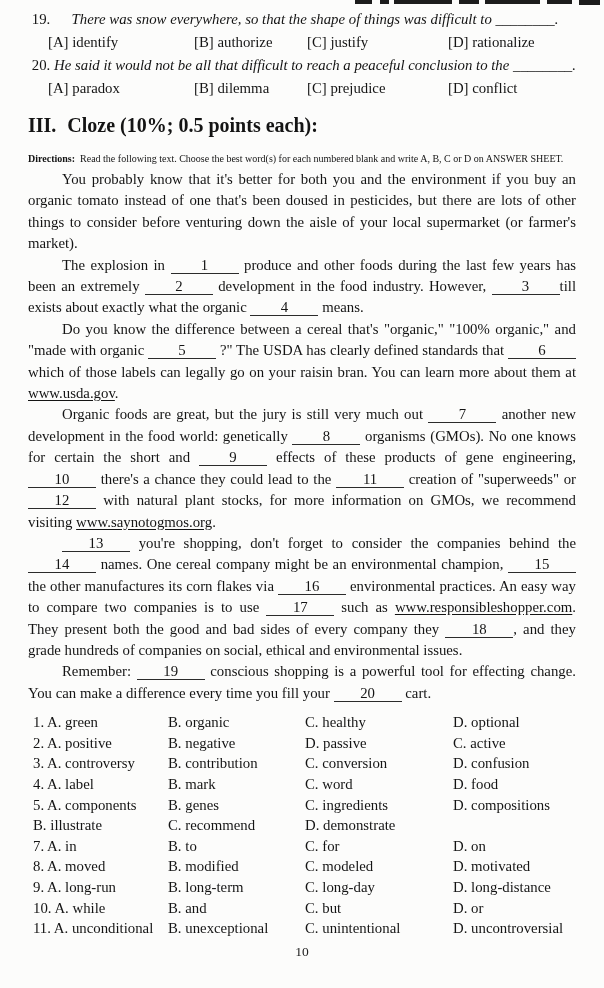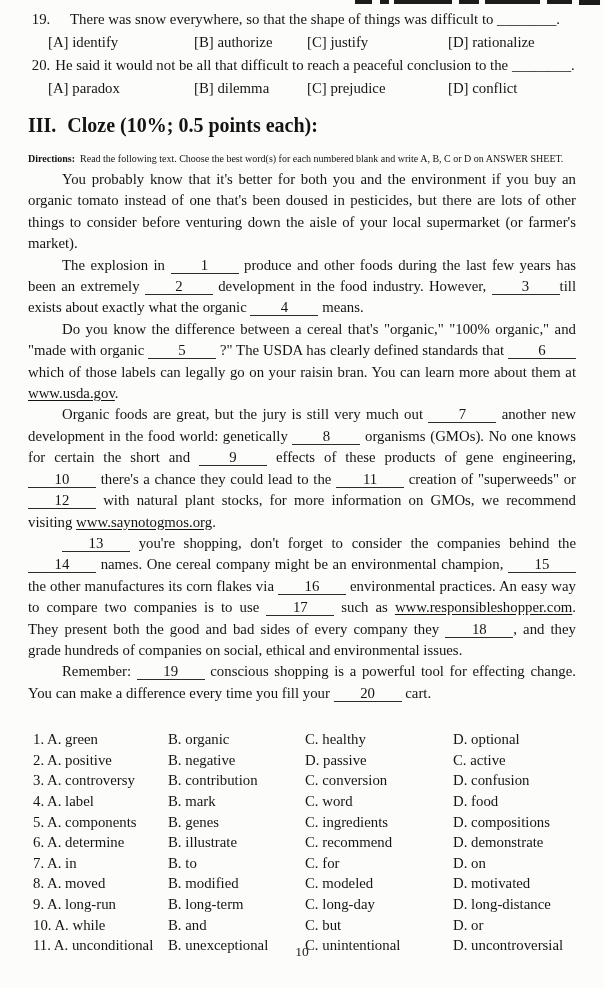"There was snow everywhere, so" .q-stem { font-style: none -> italic }
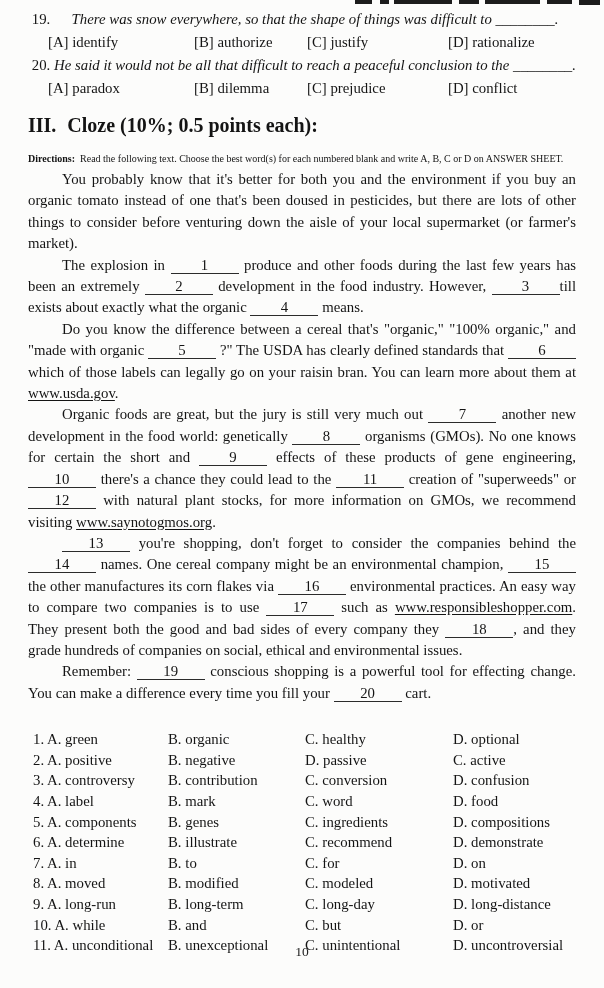"1. A. green" .options-table { margin-top: 25px -> 8px }
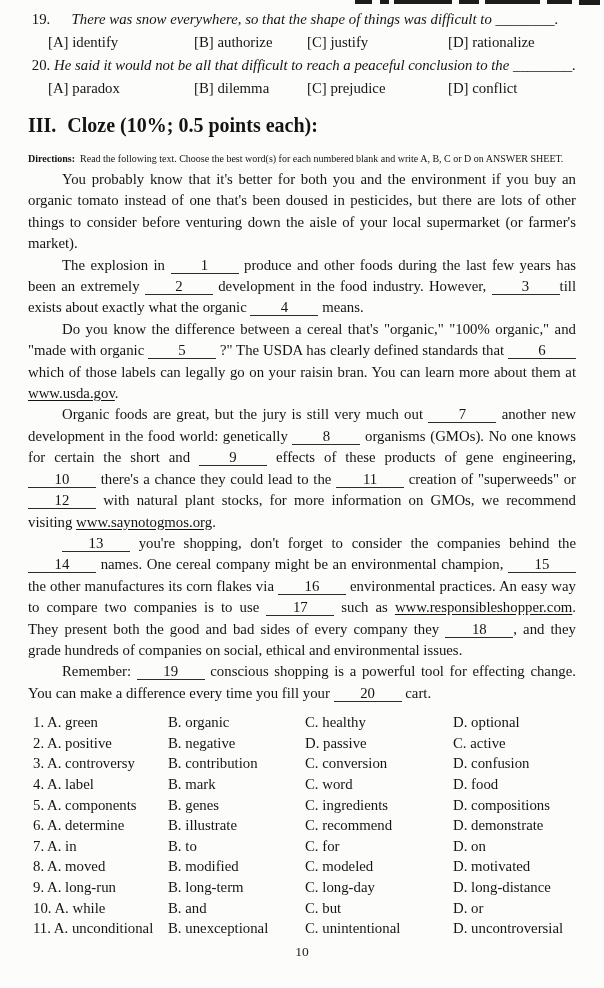"6. A. determine" span { html: <span>6. A. determine</span> -> none }
